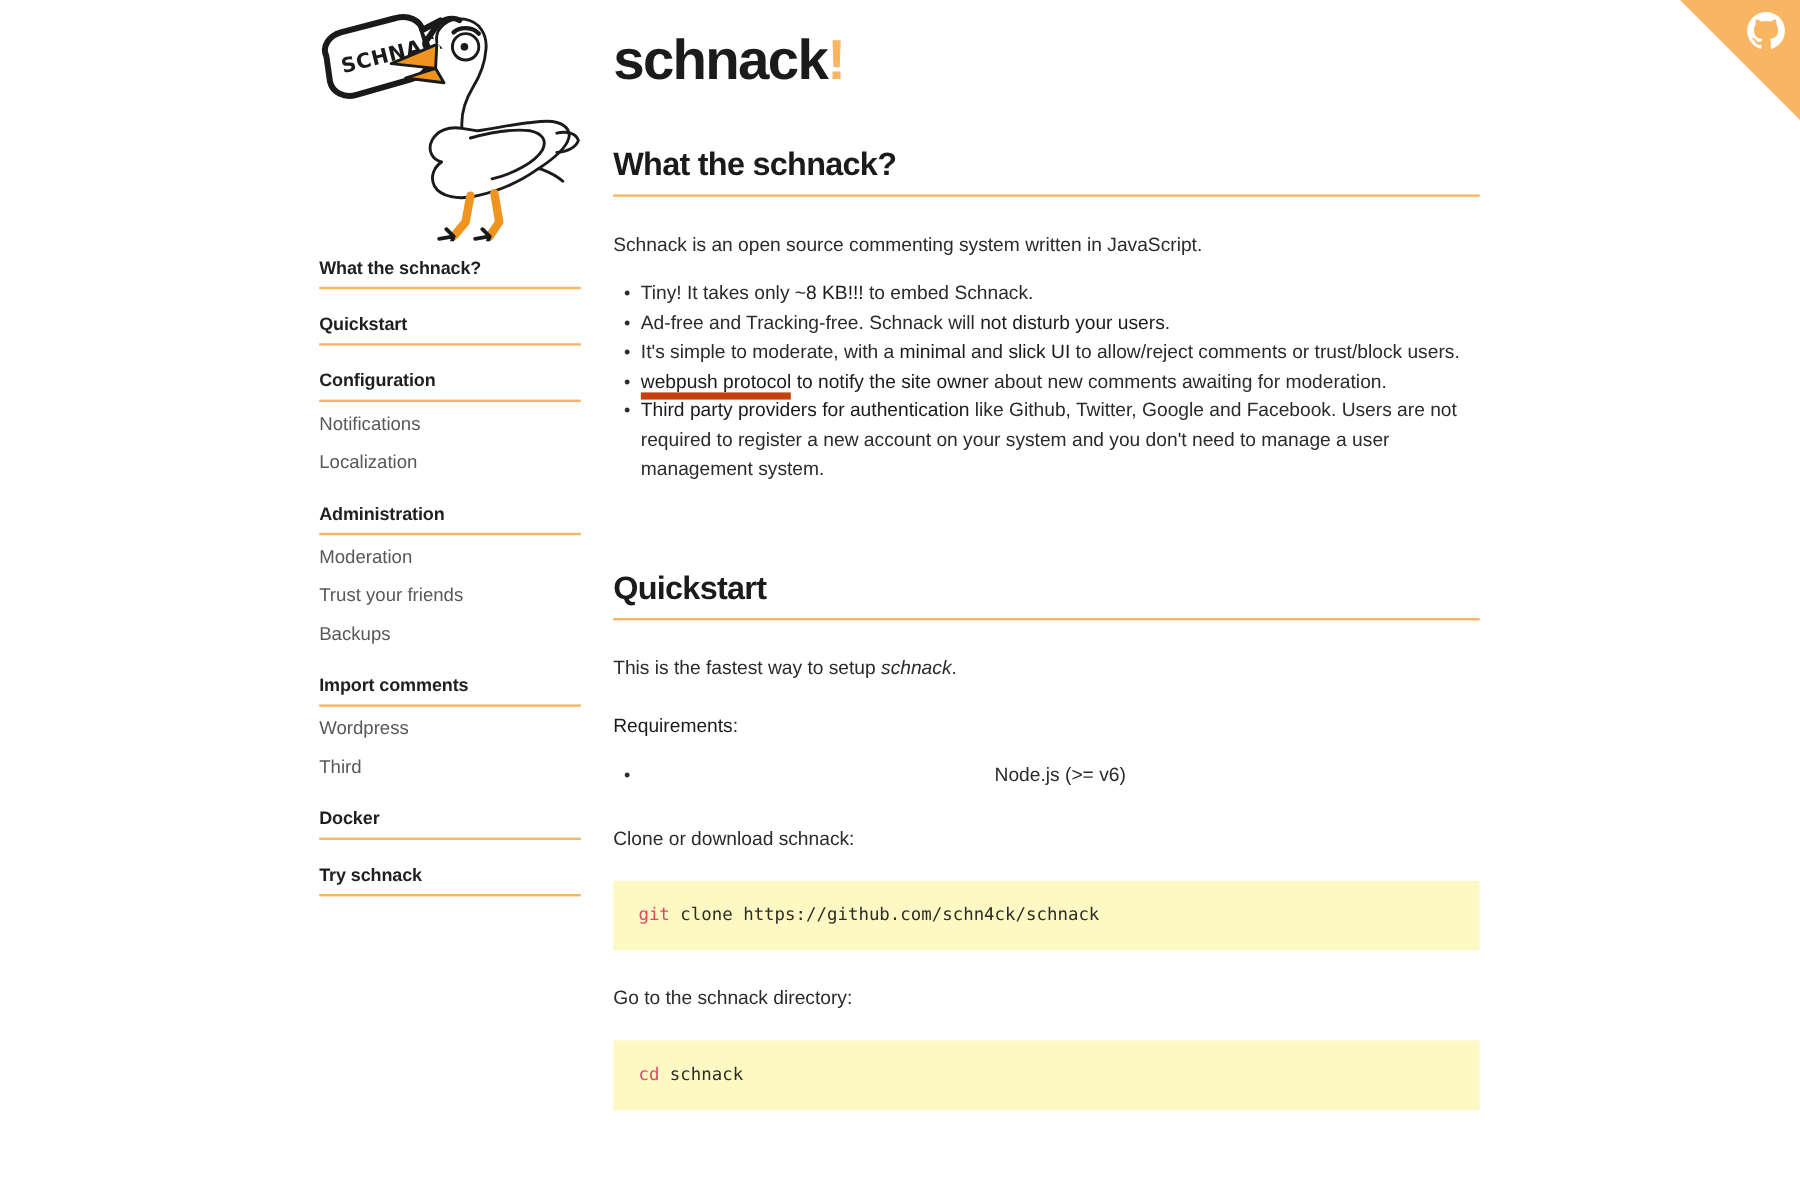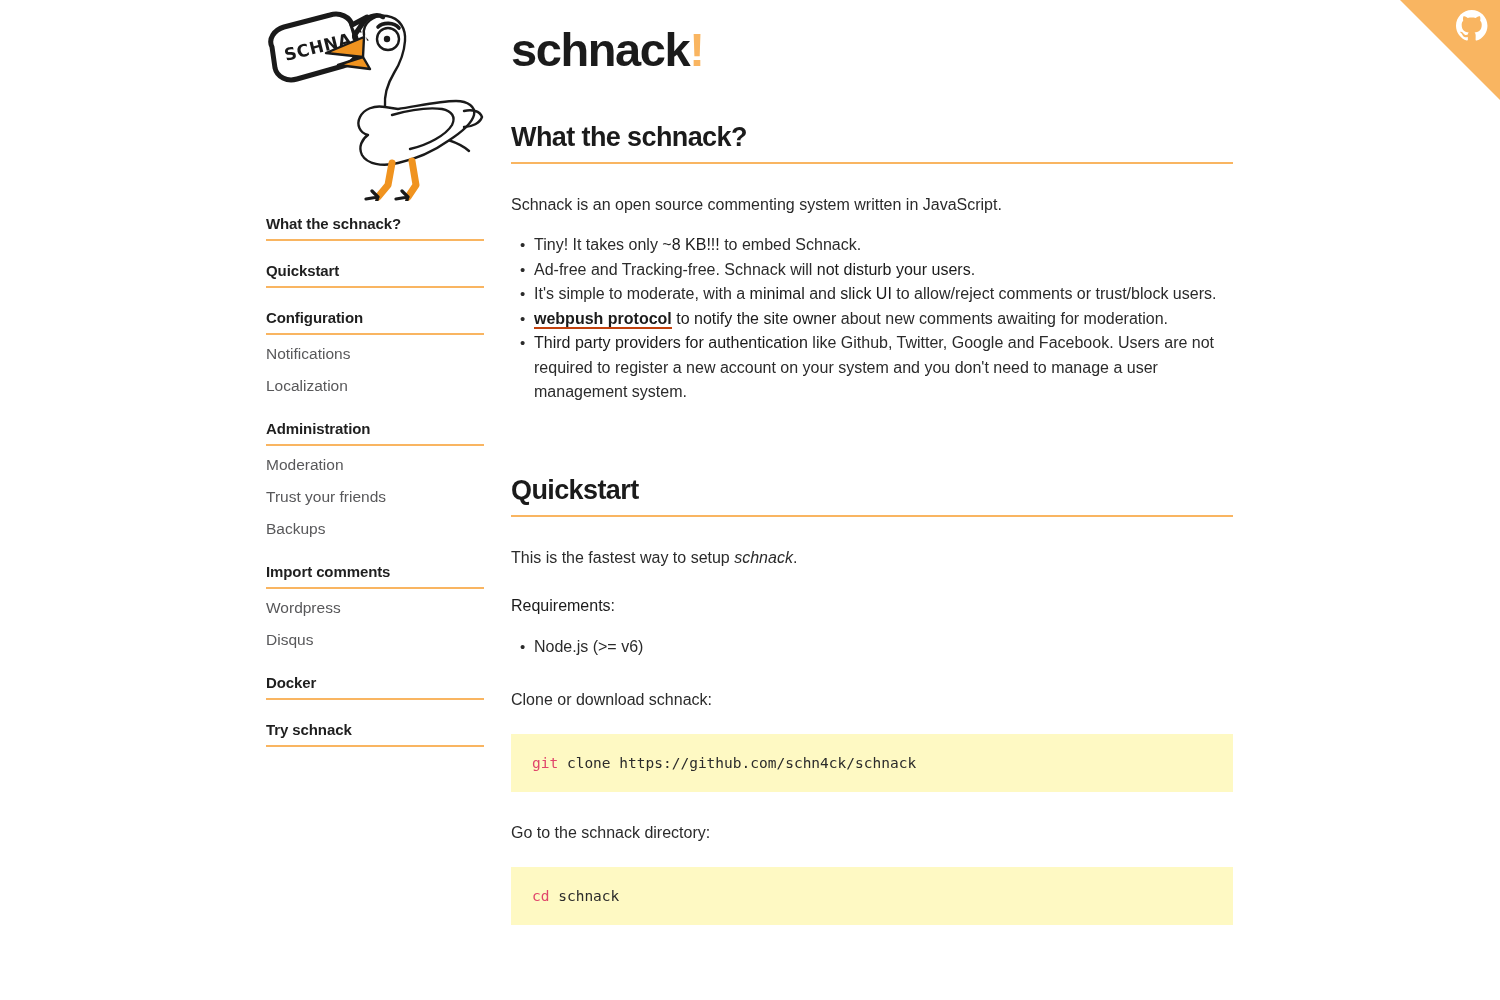"webpush protocol" a.inline-link { border-bottom: 2px solid #c2410c -> 6px solid #c2410c; font-weight: bold -> normal }
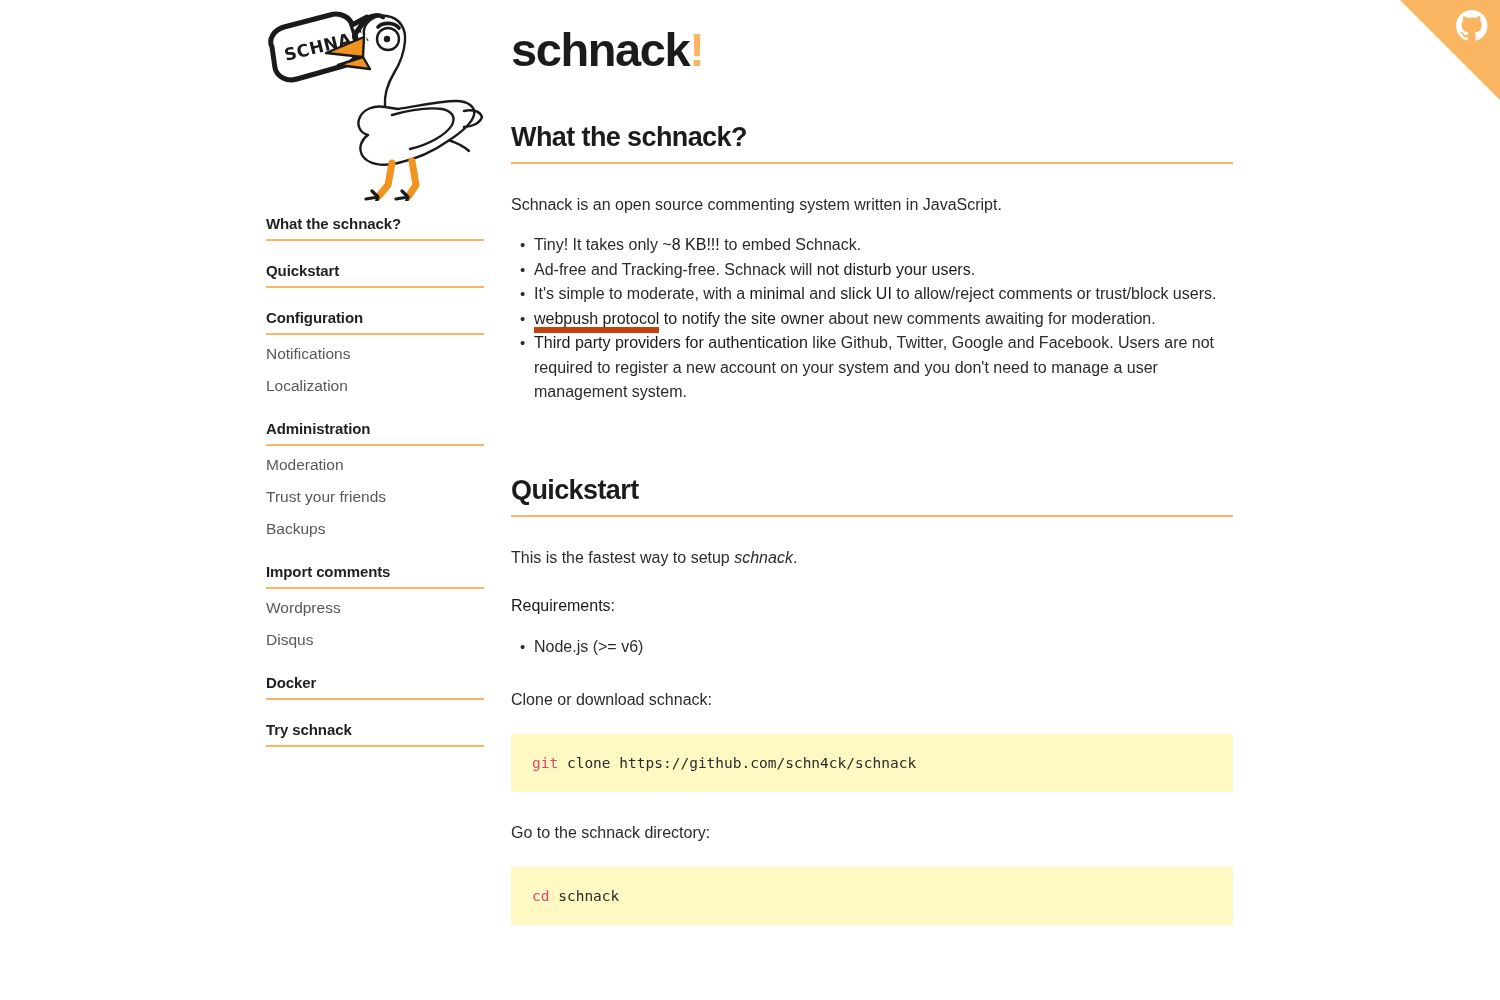"Disqus" a.nav-sub { text: Disqus -> Third }
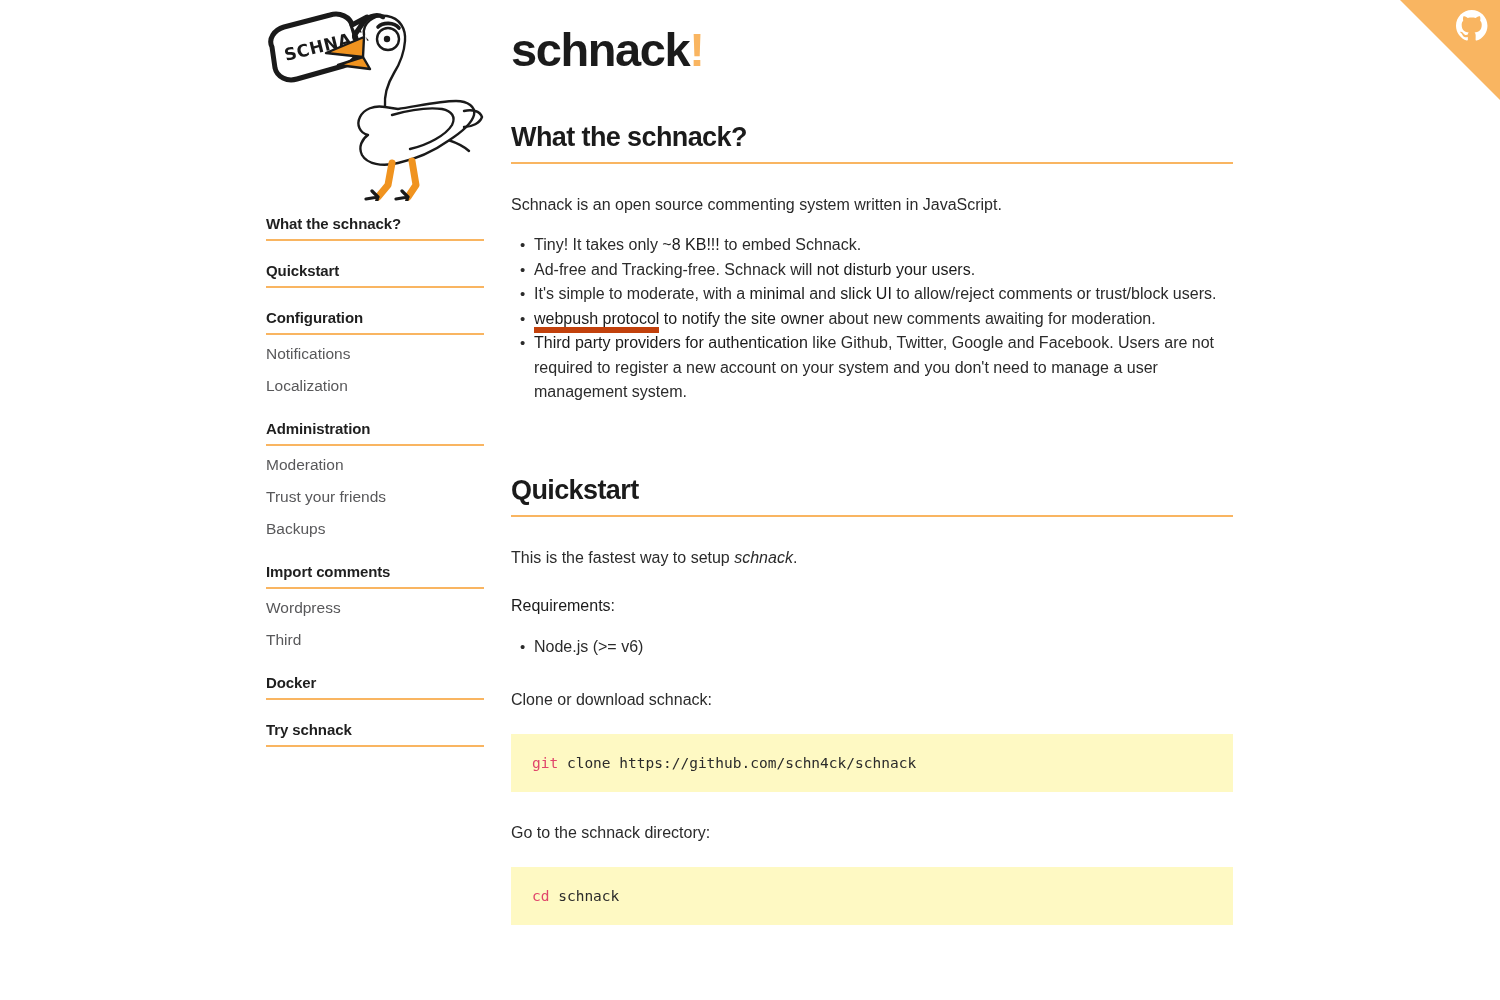"Node.js (>= v6)" ul.bullets.req li { text-align: none -> center }
